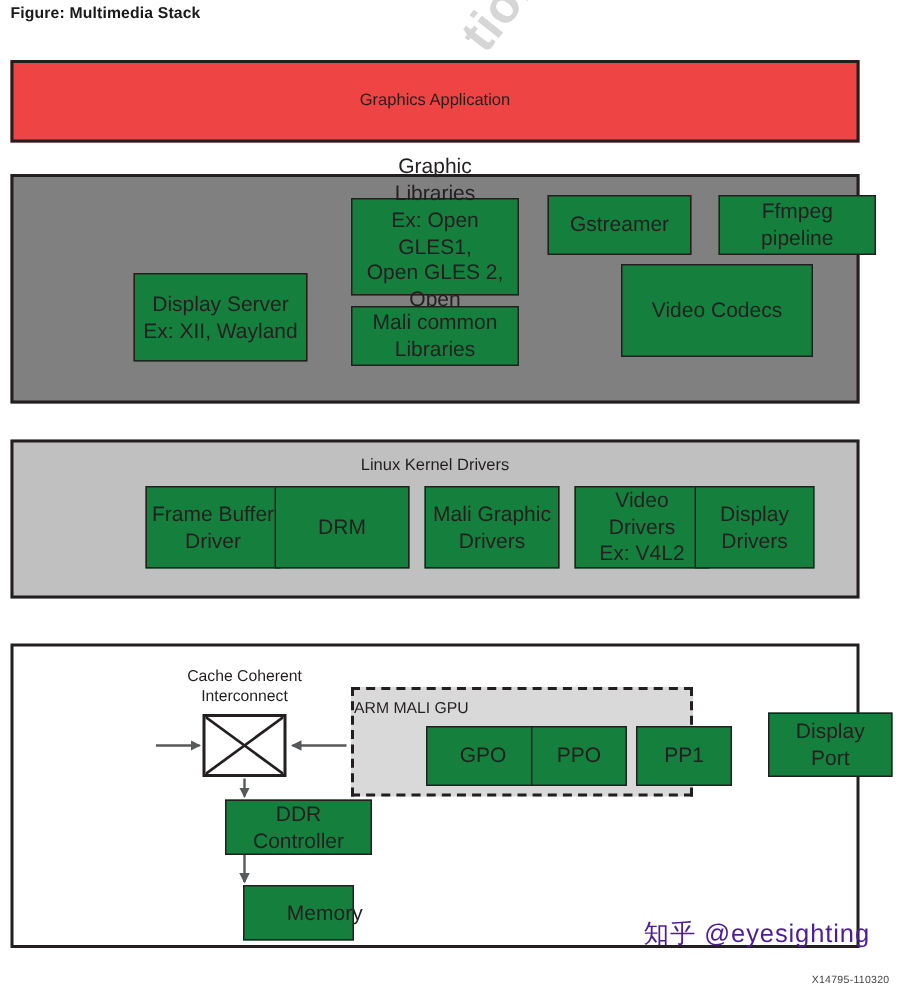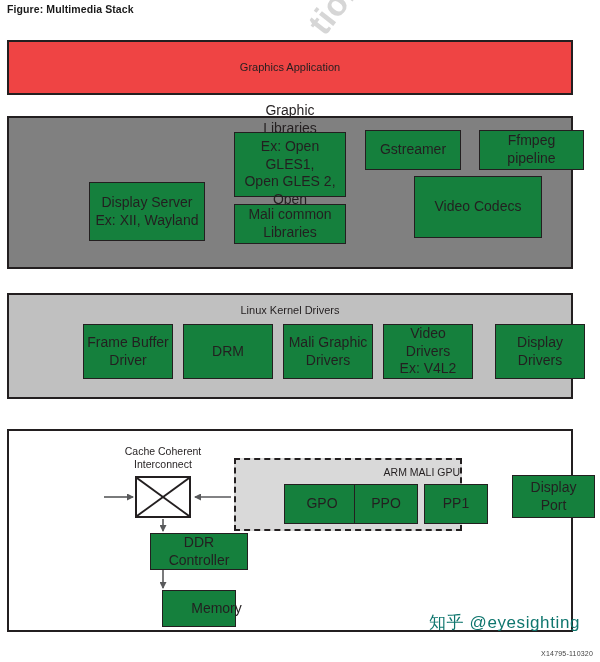"Frame Buffer" .k0 { left: 38px -> 52px }
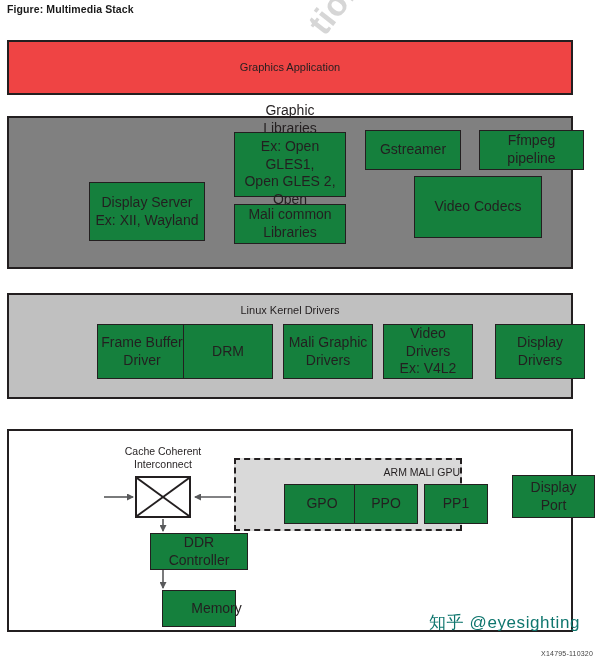"Display Drivers" .k4 { left: 450px -> 418px; width: 90px -> 80px }
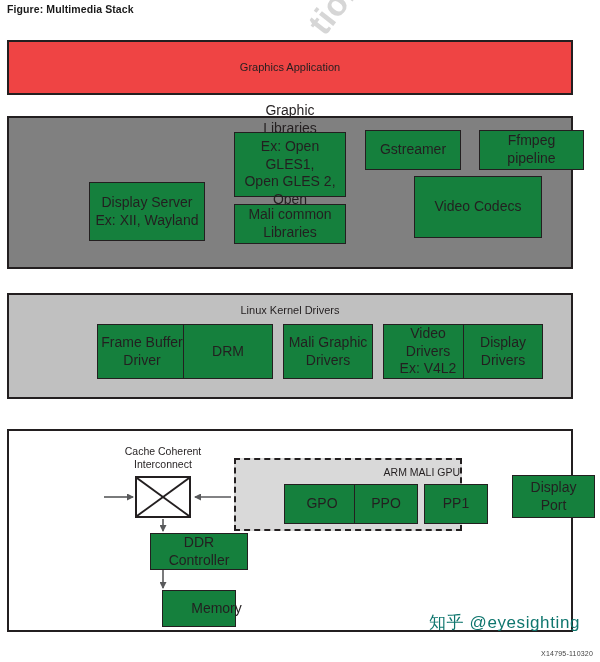"ARM MALI GPU" .gpu-title { text-align: right -> left }
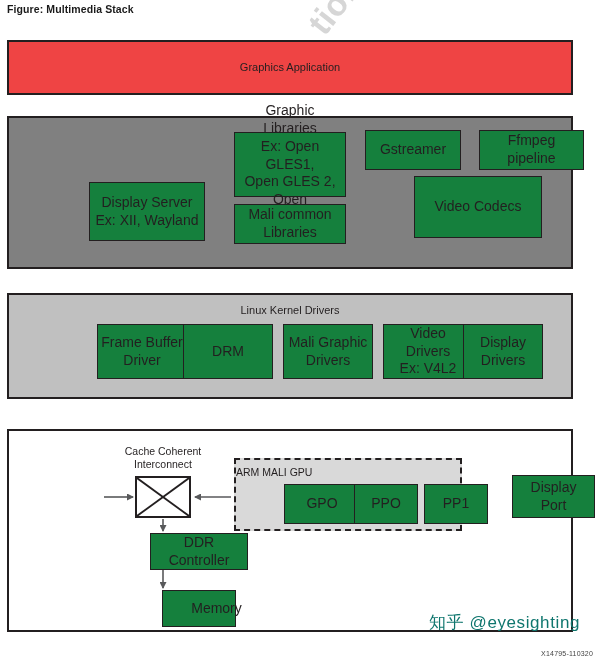"知乎 @eyesighting" #corner-watermark { color: #0f766e -> #4c1d95 }
